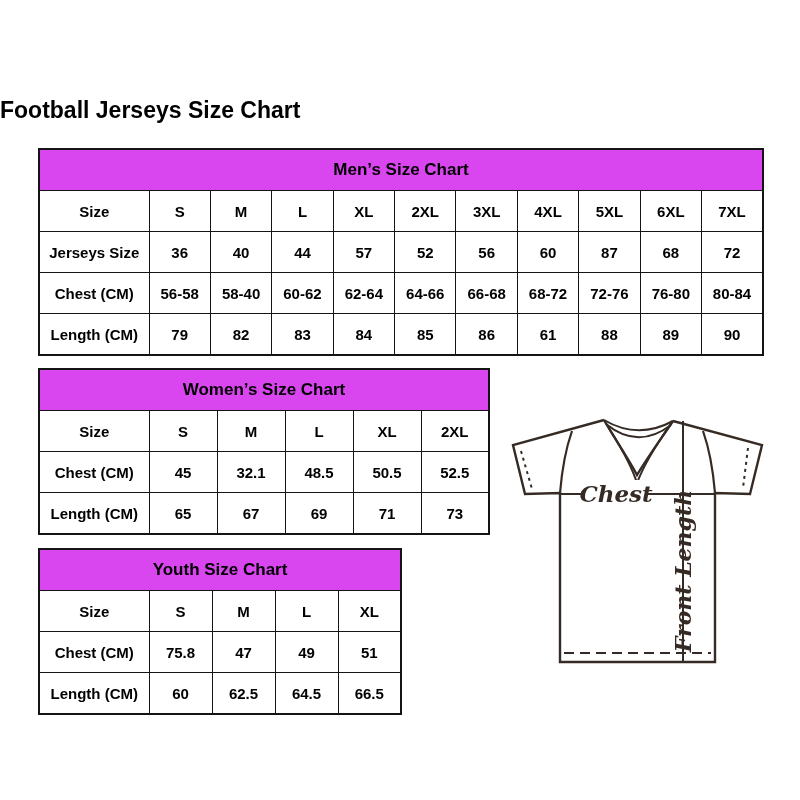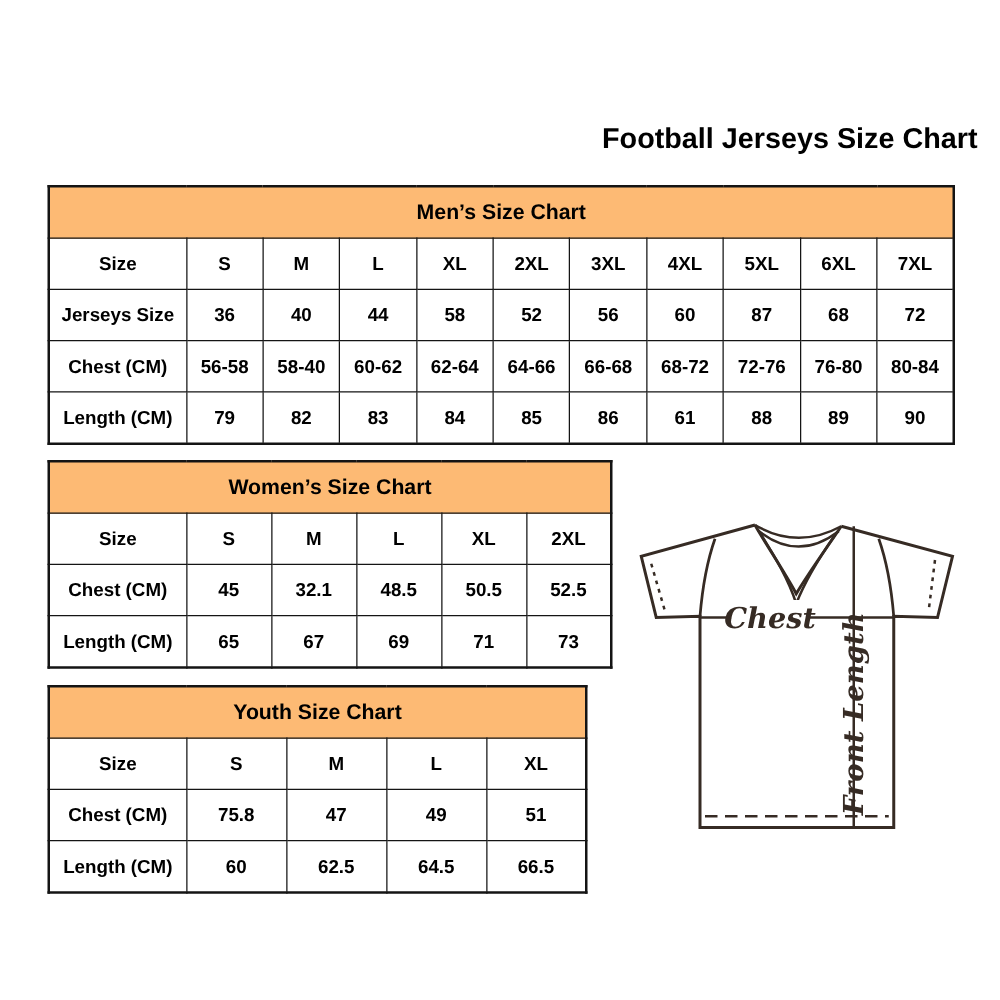"Football Jerseys Size Chart" .title { text-align: right -> left }
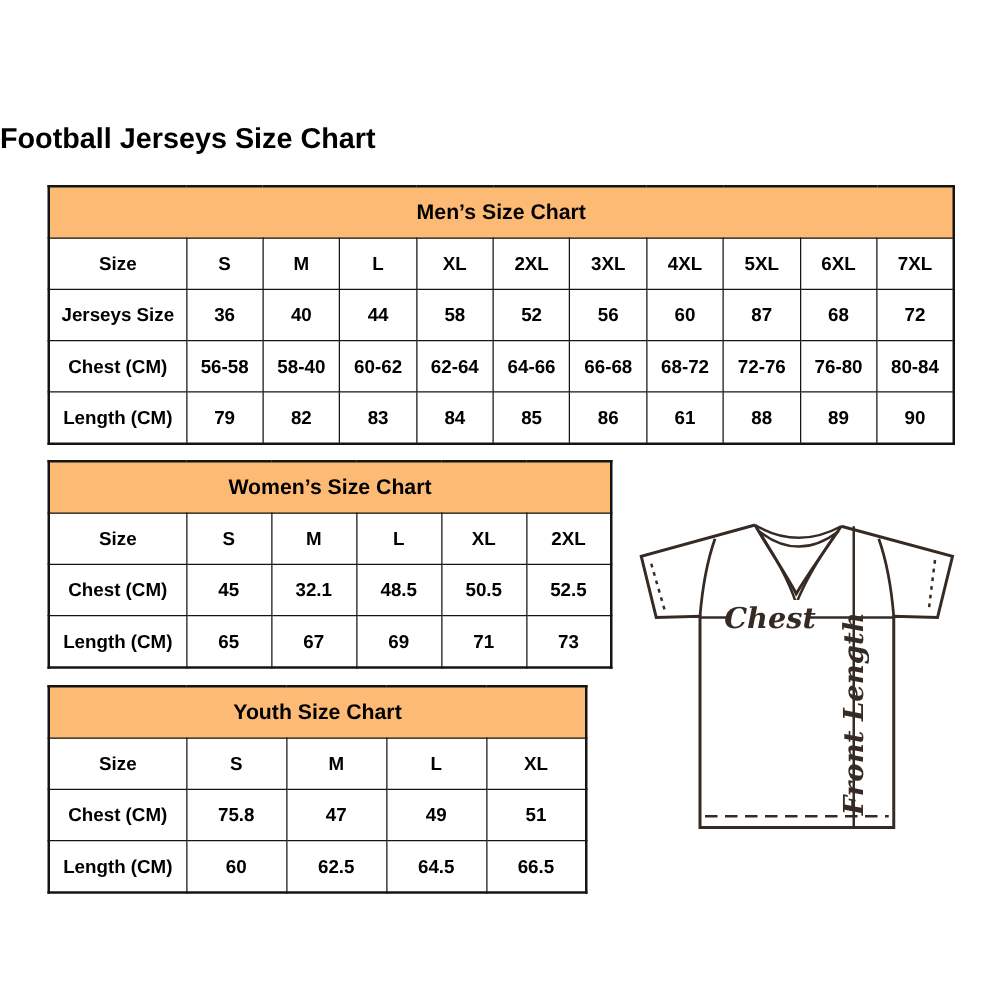"Men’s Size Chart" table.tbl th.thead { background: #fdba74 -> #d946ef }
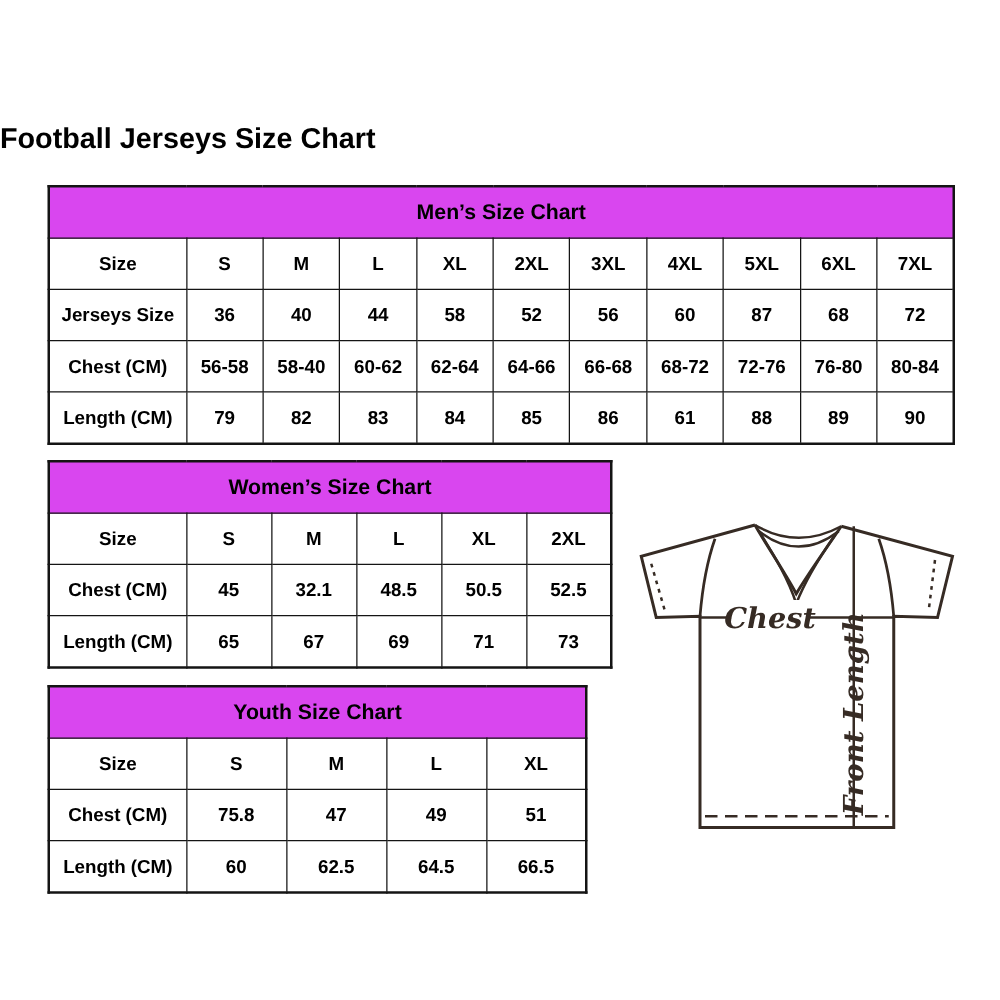"58" td { text: 58 -> 57 }
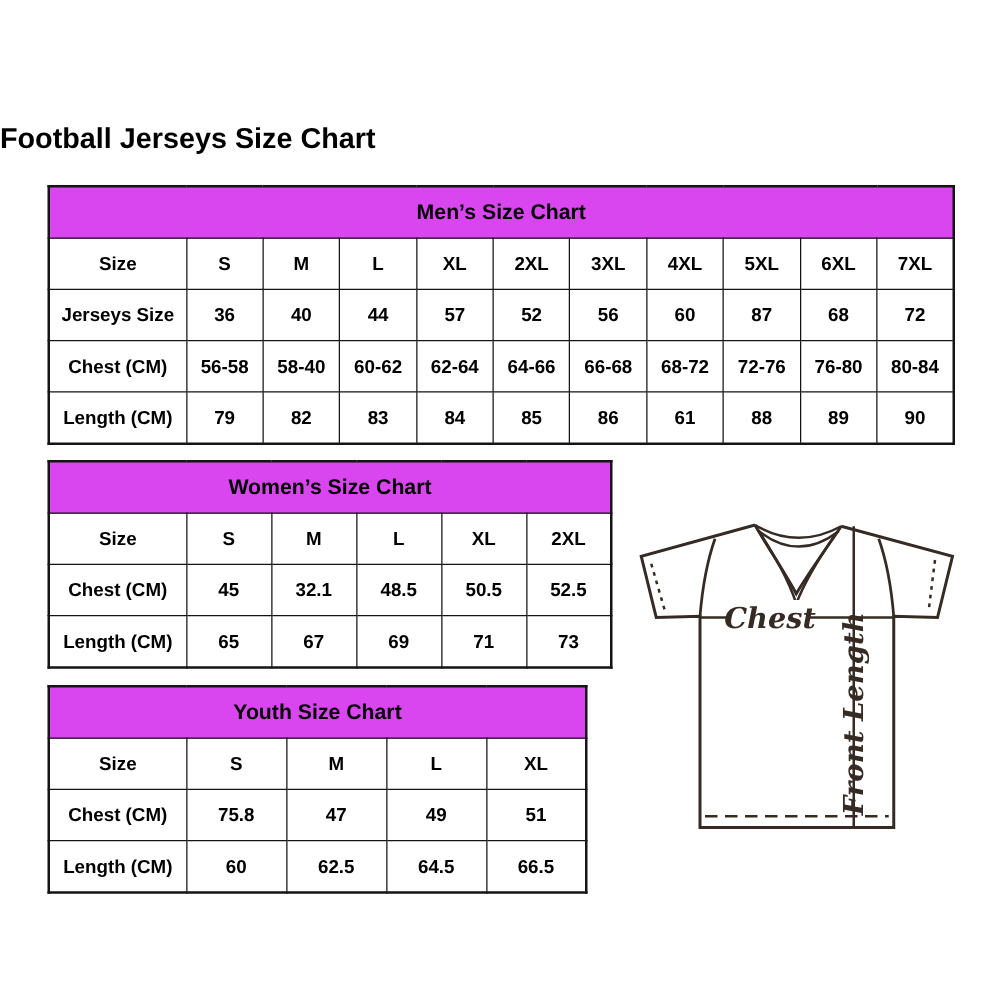"Youth Size Chart" .youth { width: 432px -> 364px }
